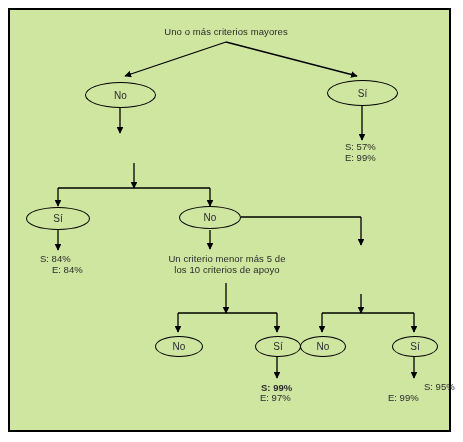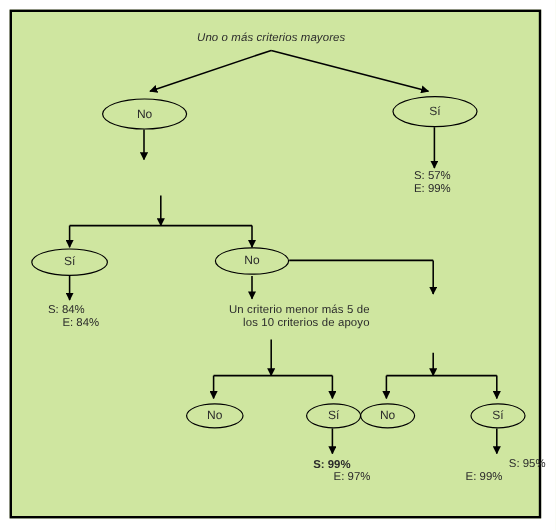"Uno o más criterios mayores" div.label { font-style: italic -> none }
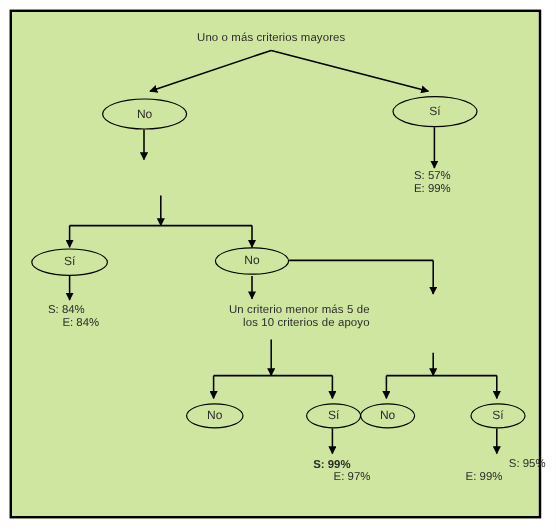"Un criterio menor más 5" div.label { text-align: right -> none }
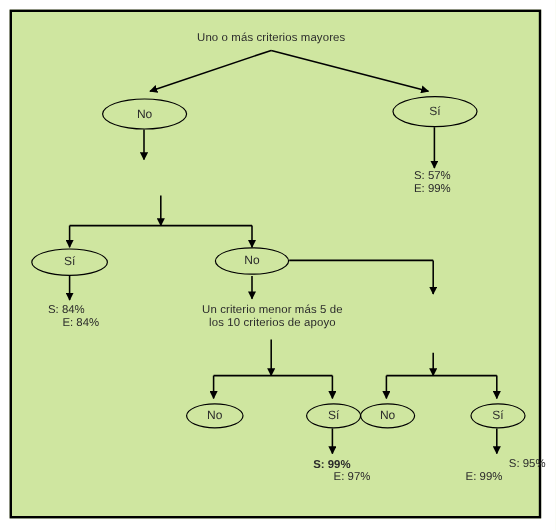"E: 97%" div.outcome { left: 278px -> 260px }
